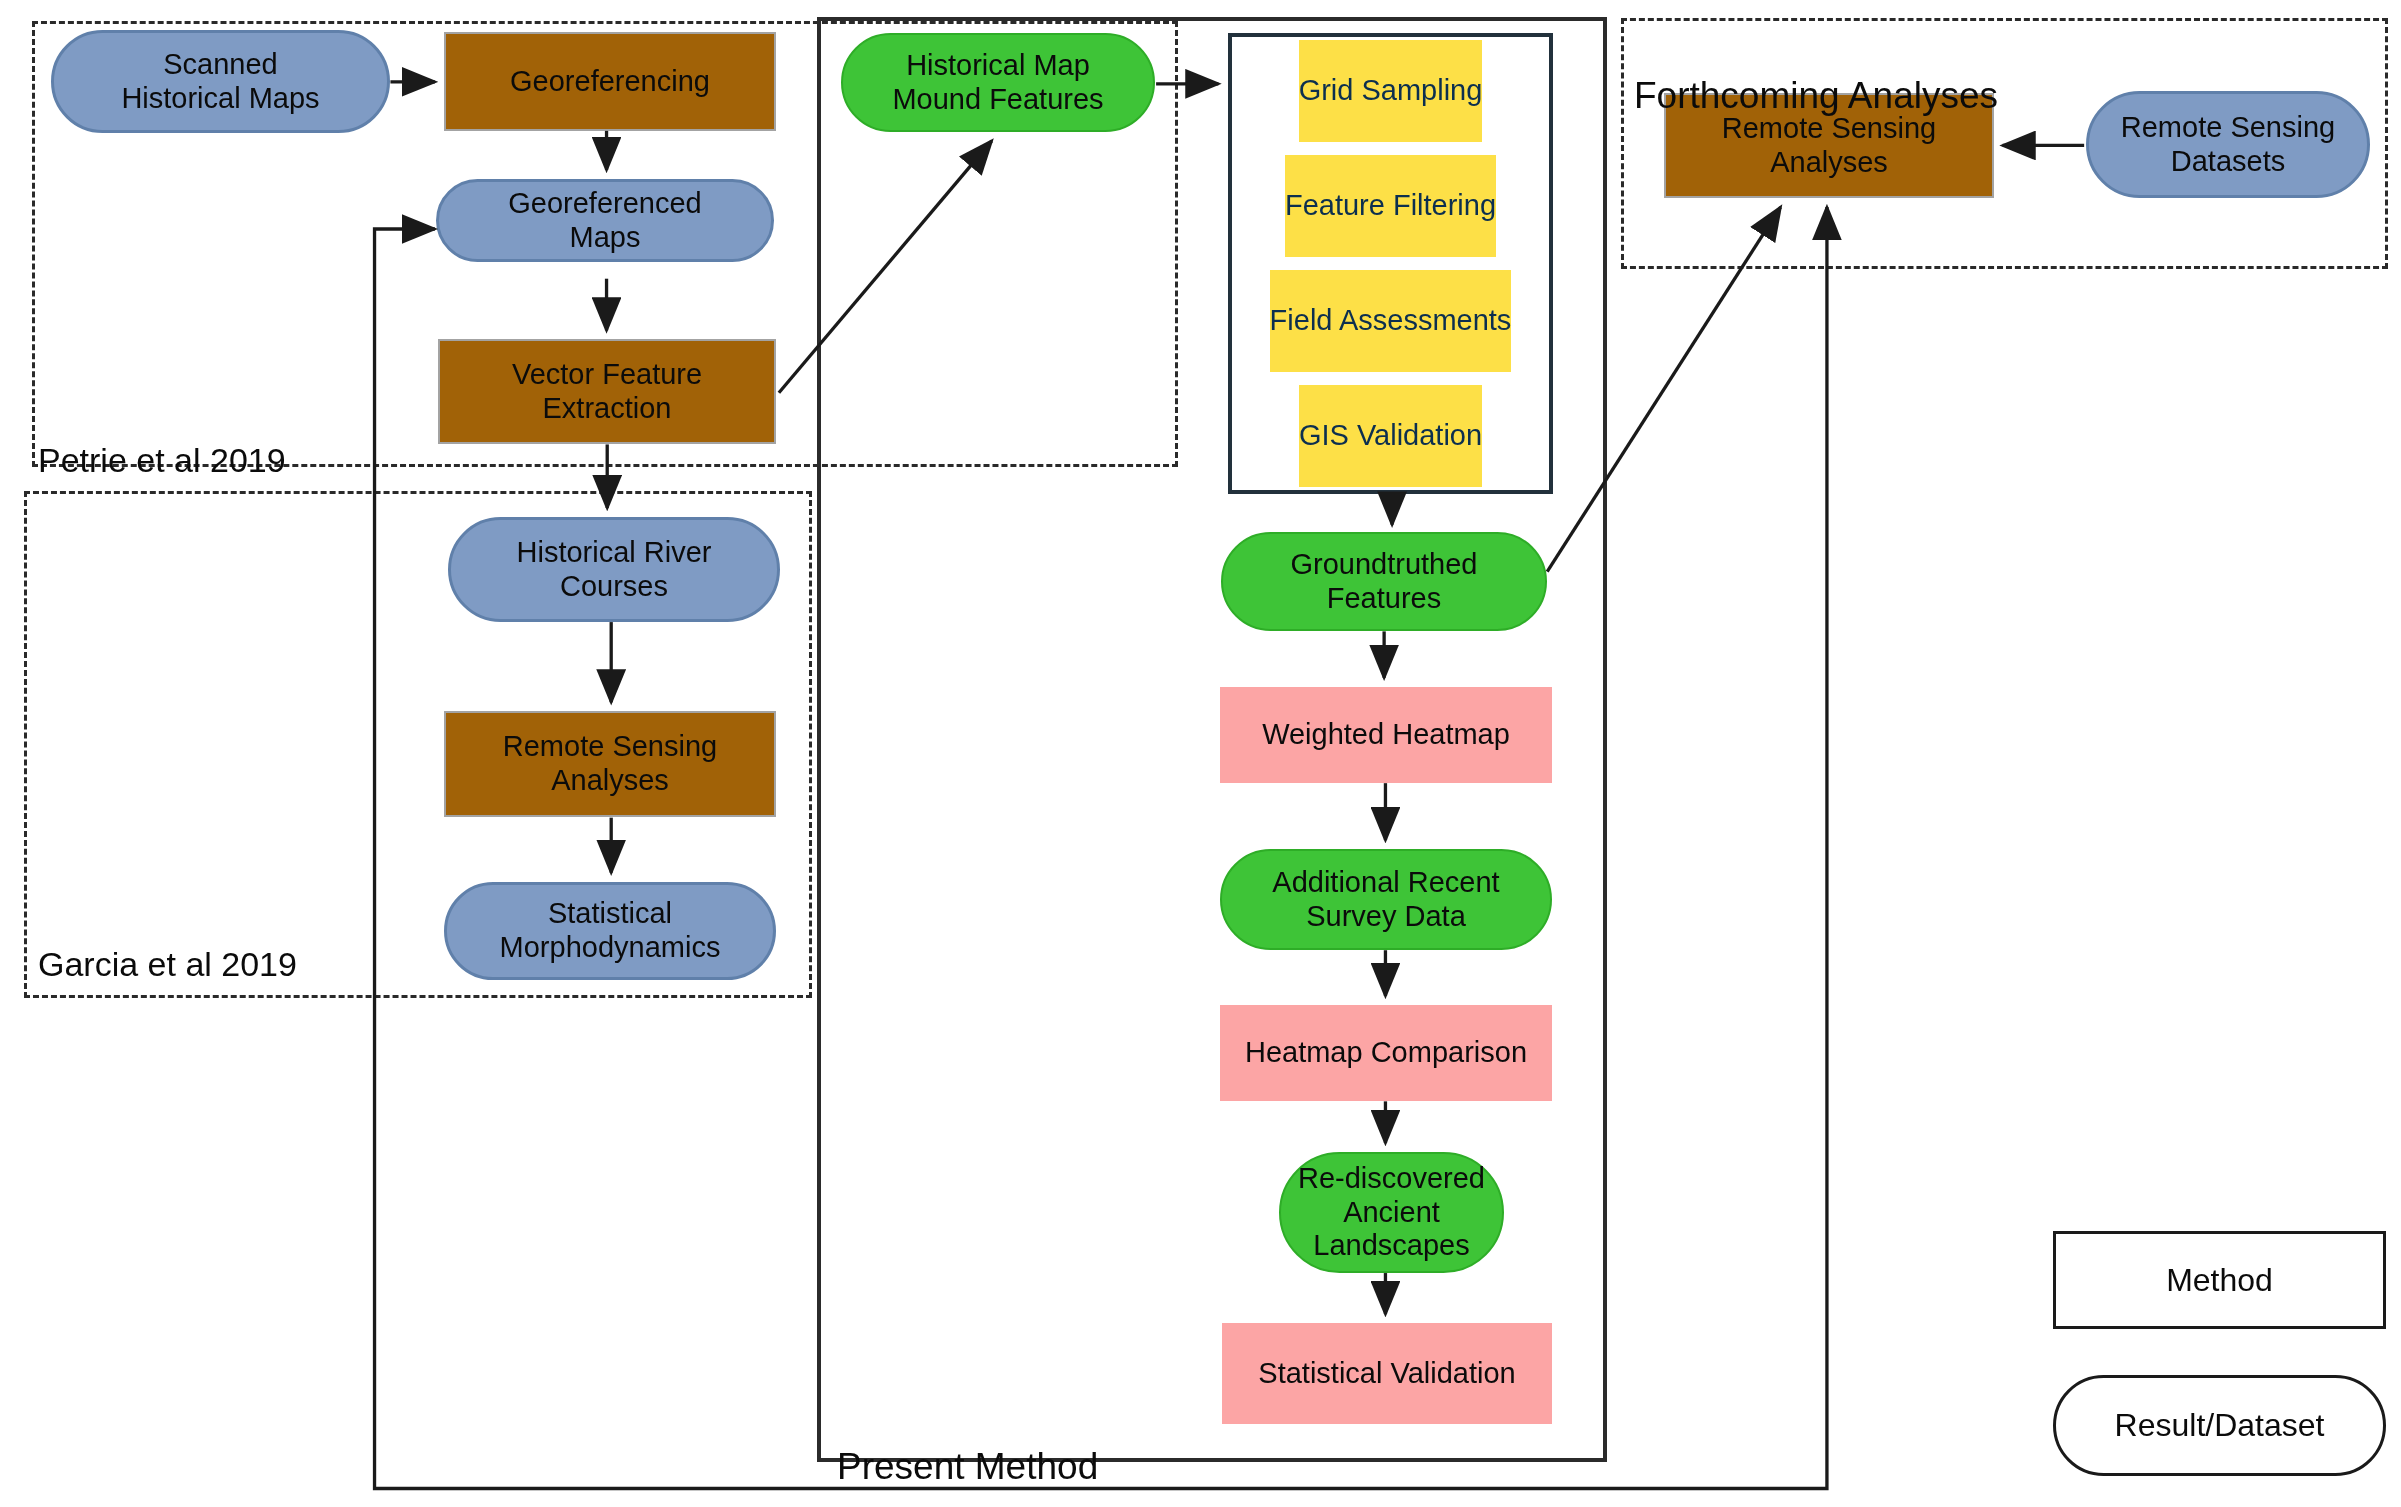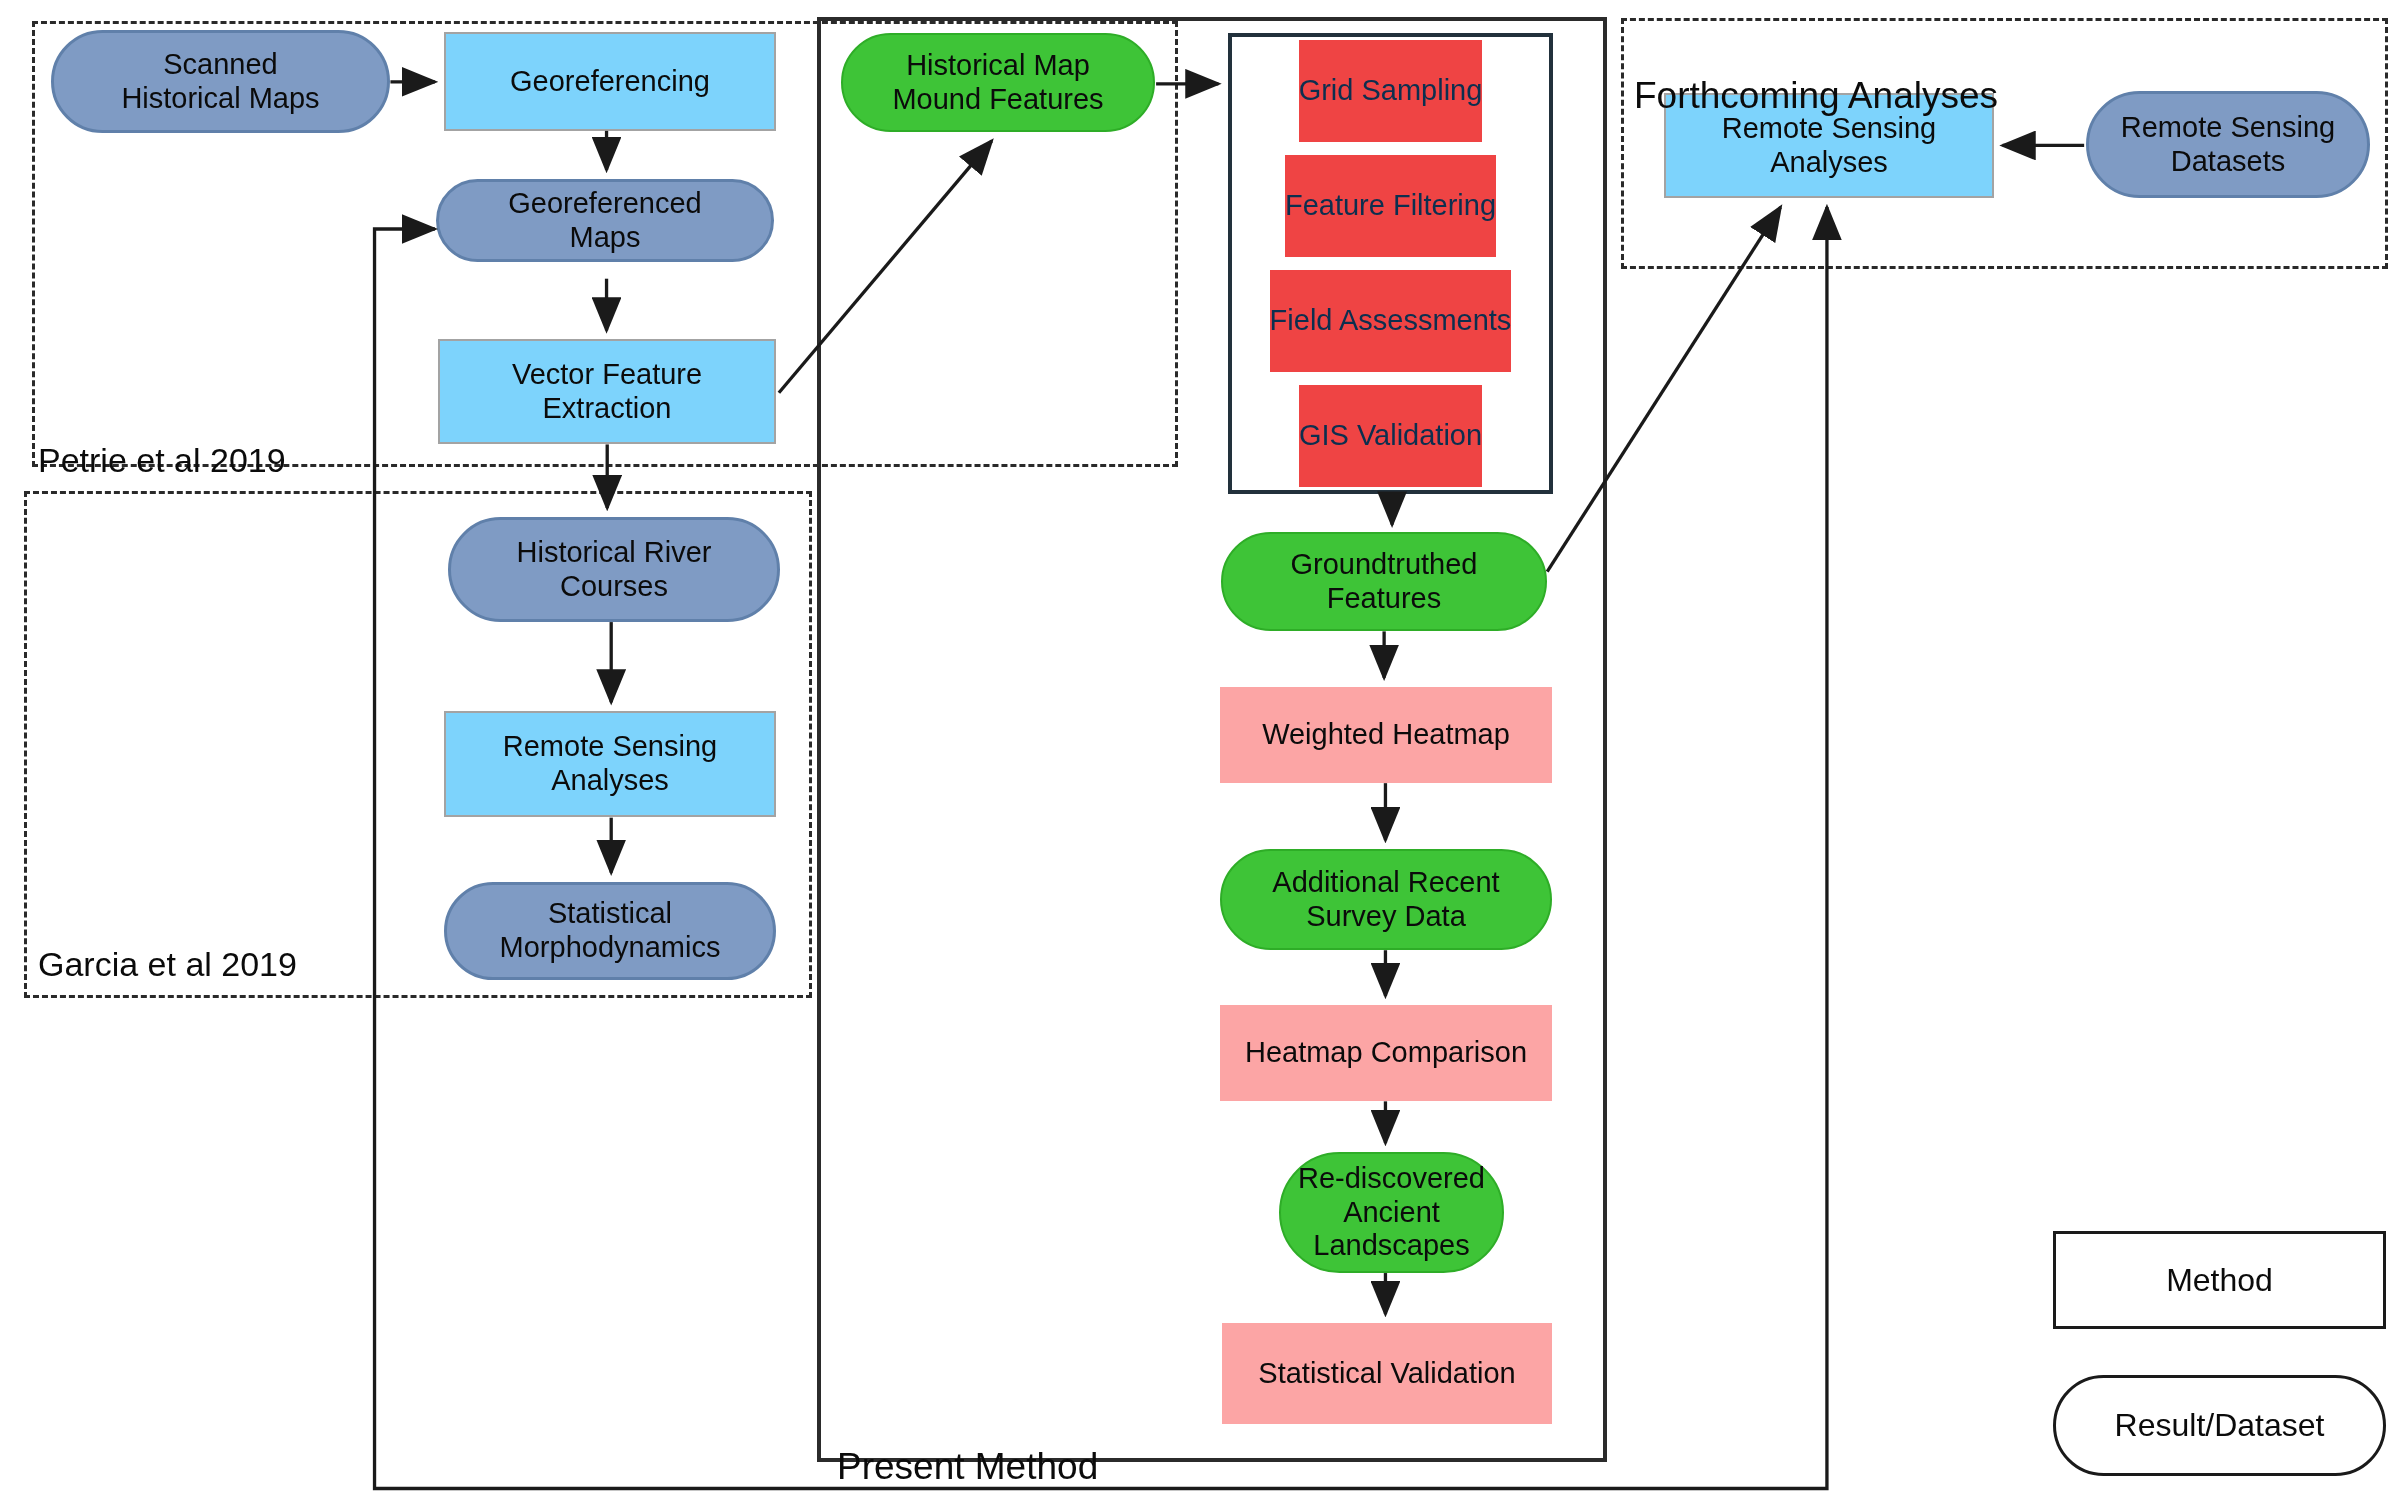"Georeferencing" .node.method { background: #7dd3fc -> #a16207 }
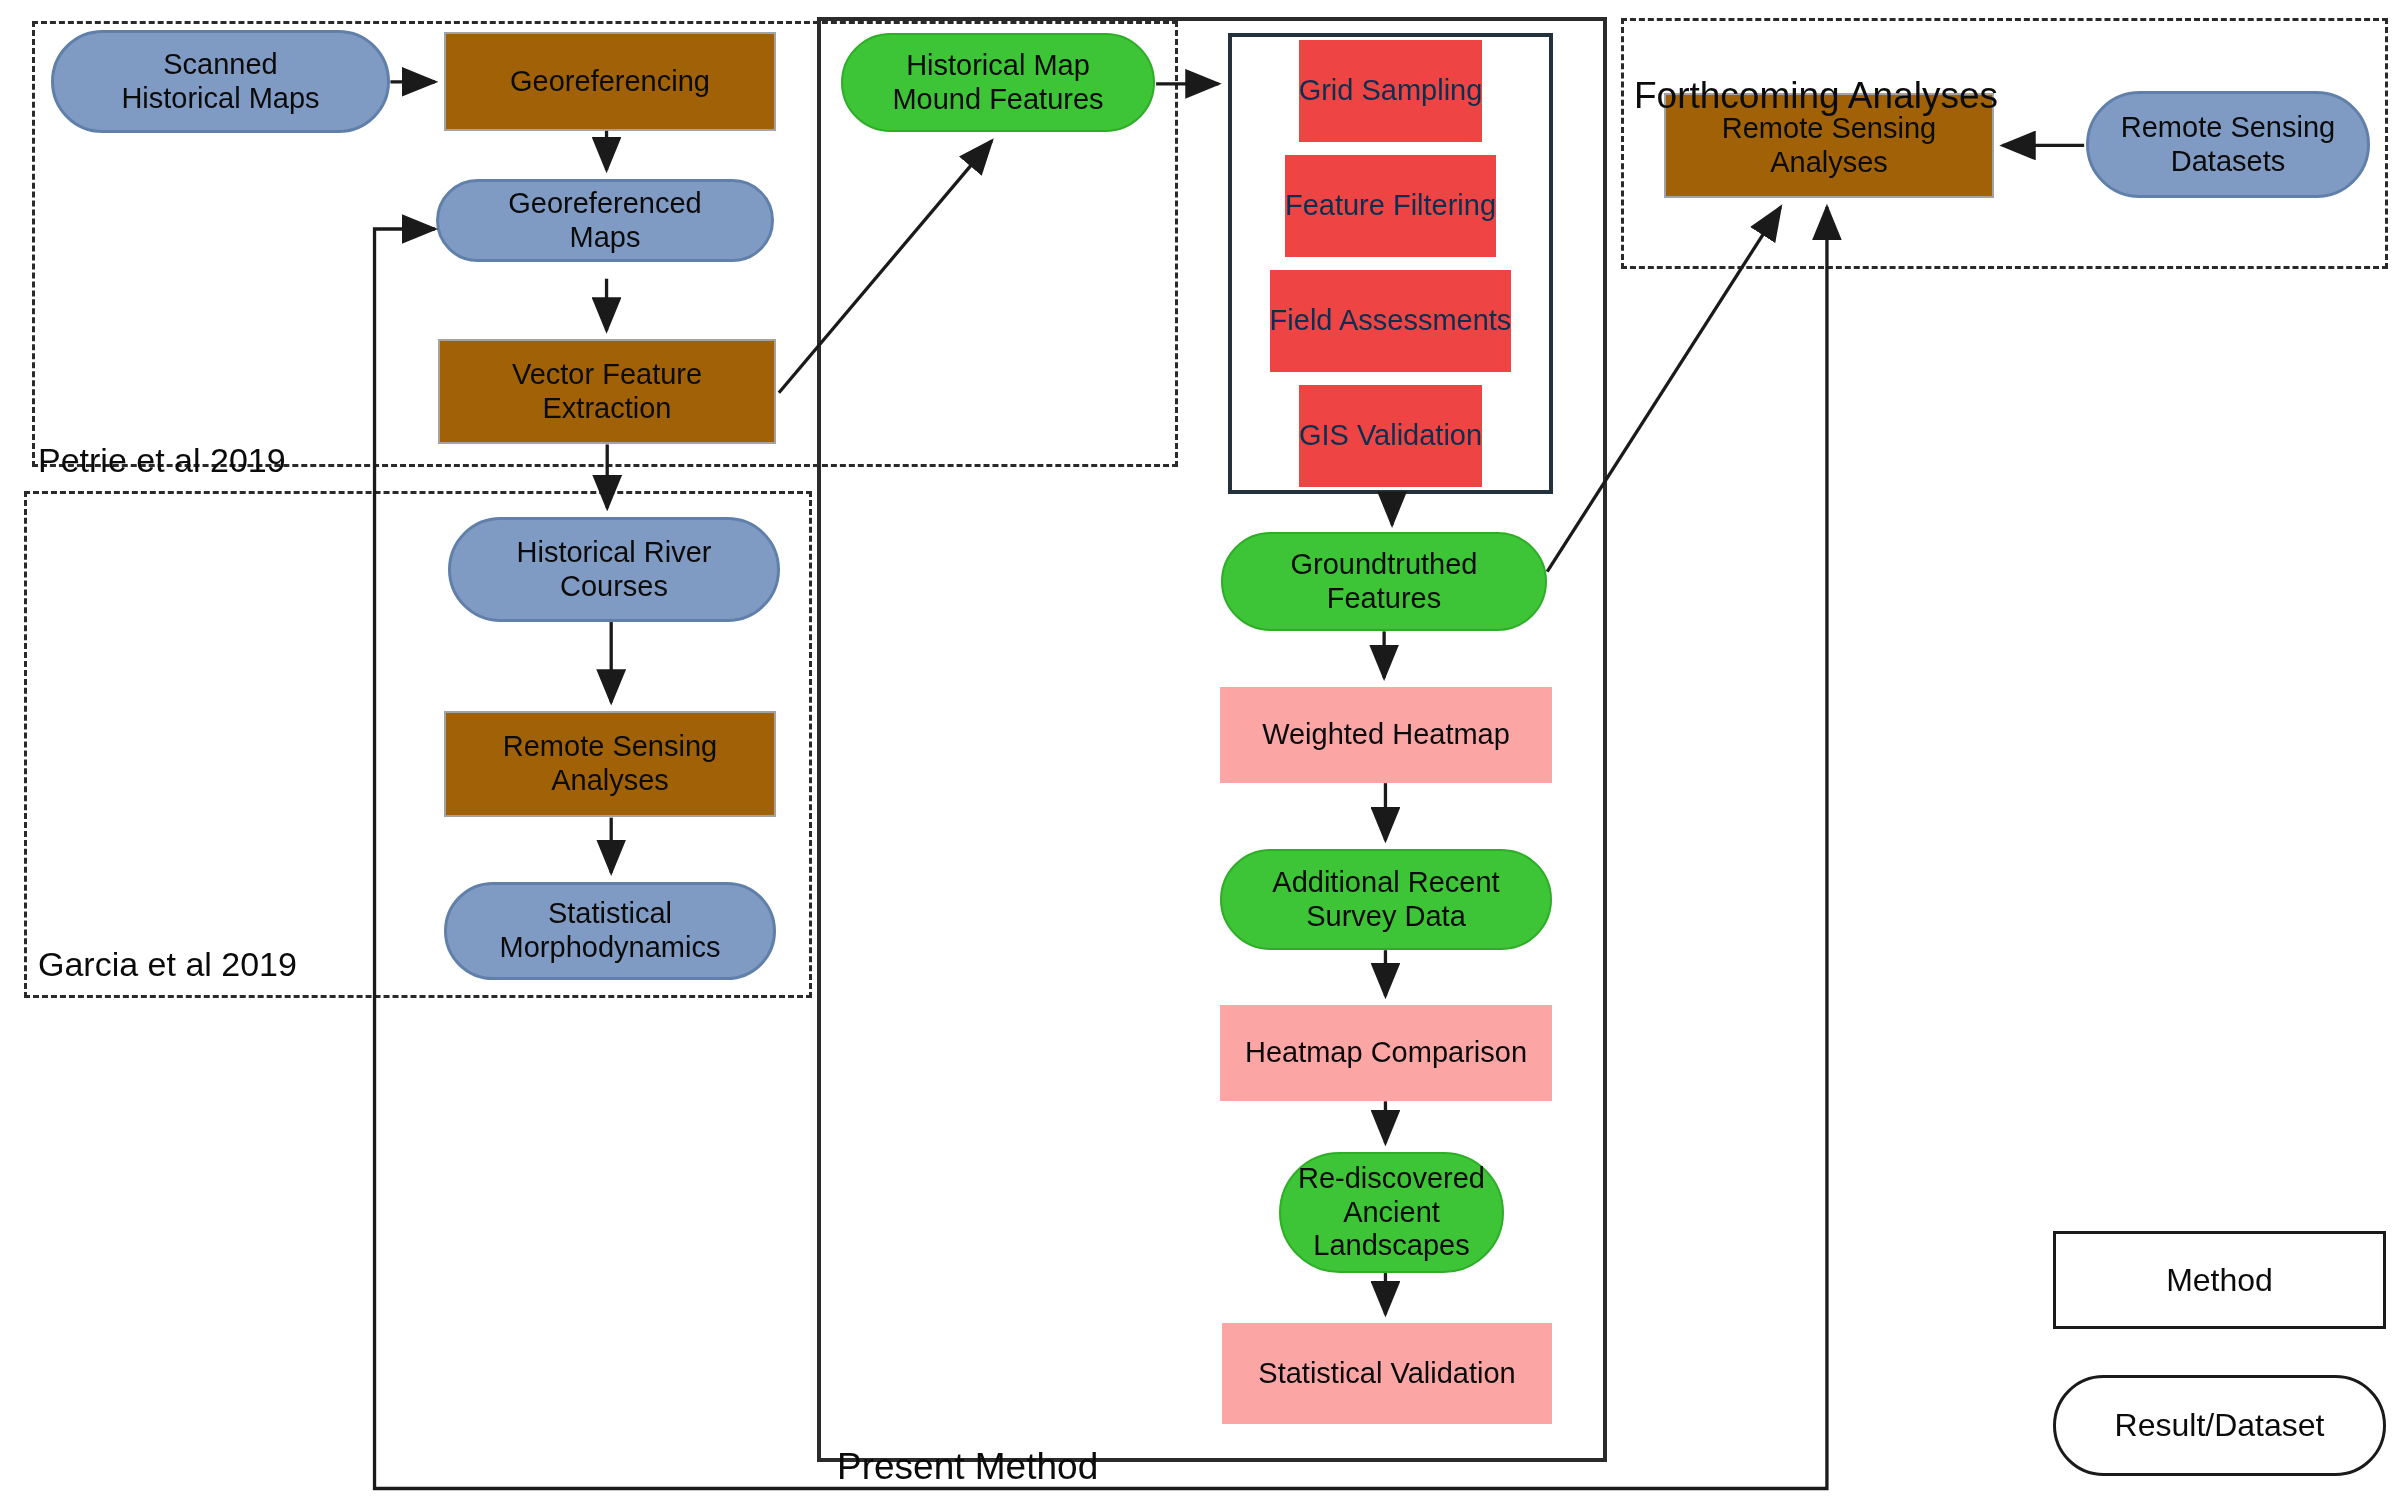"Grid Sampling" .stack-row { background: #ef4444 -> #fde047 }
